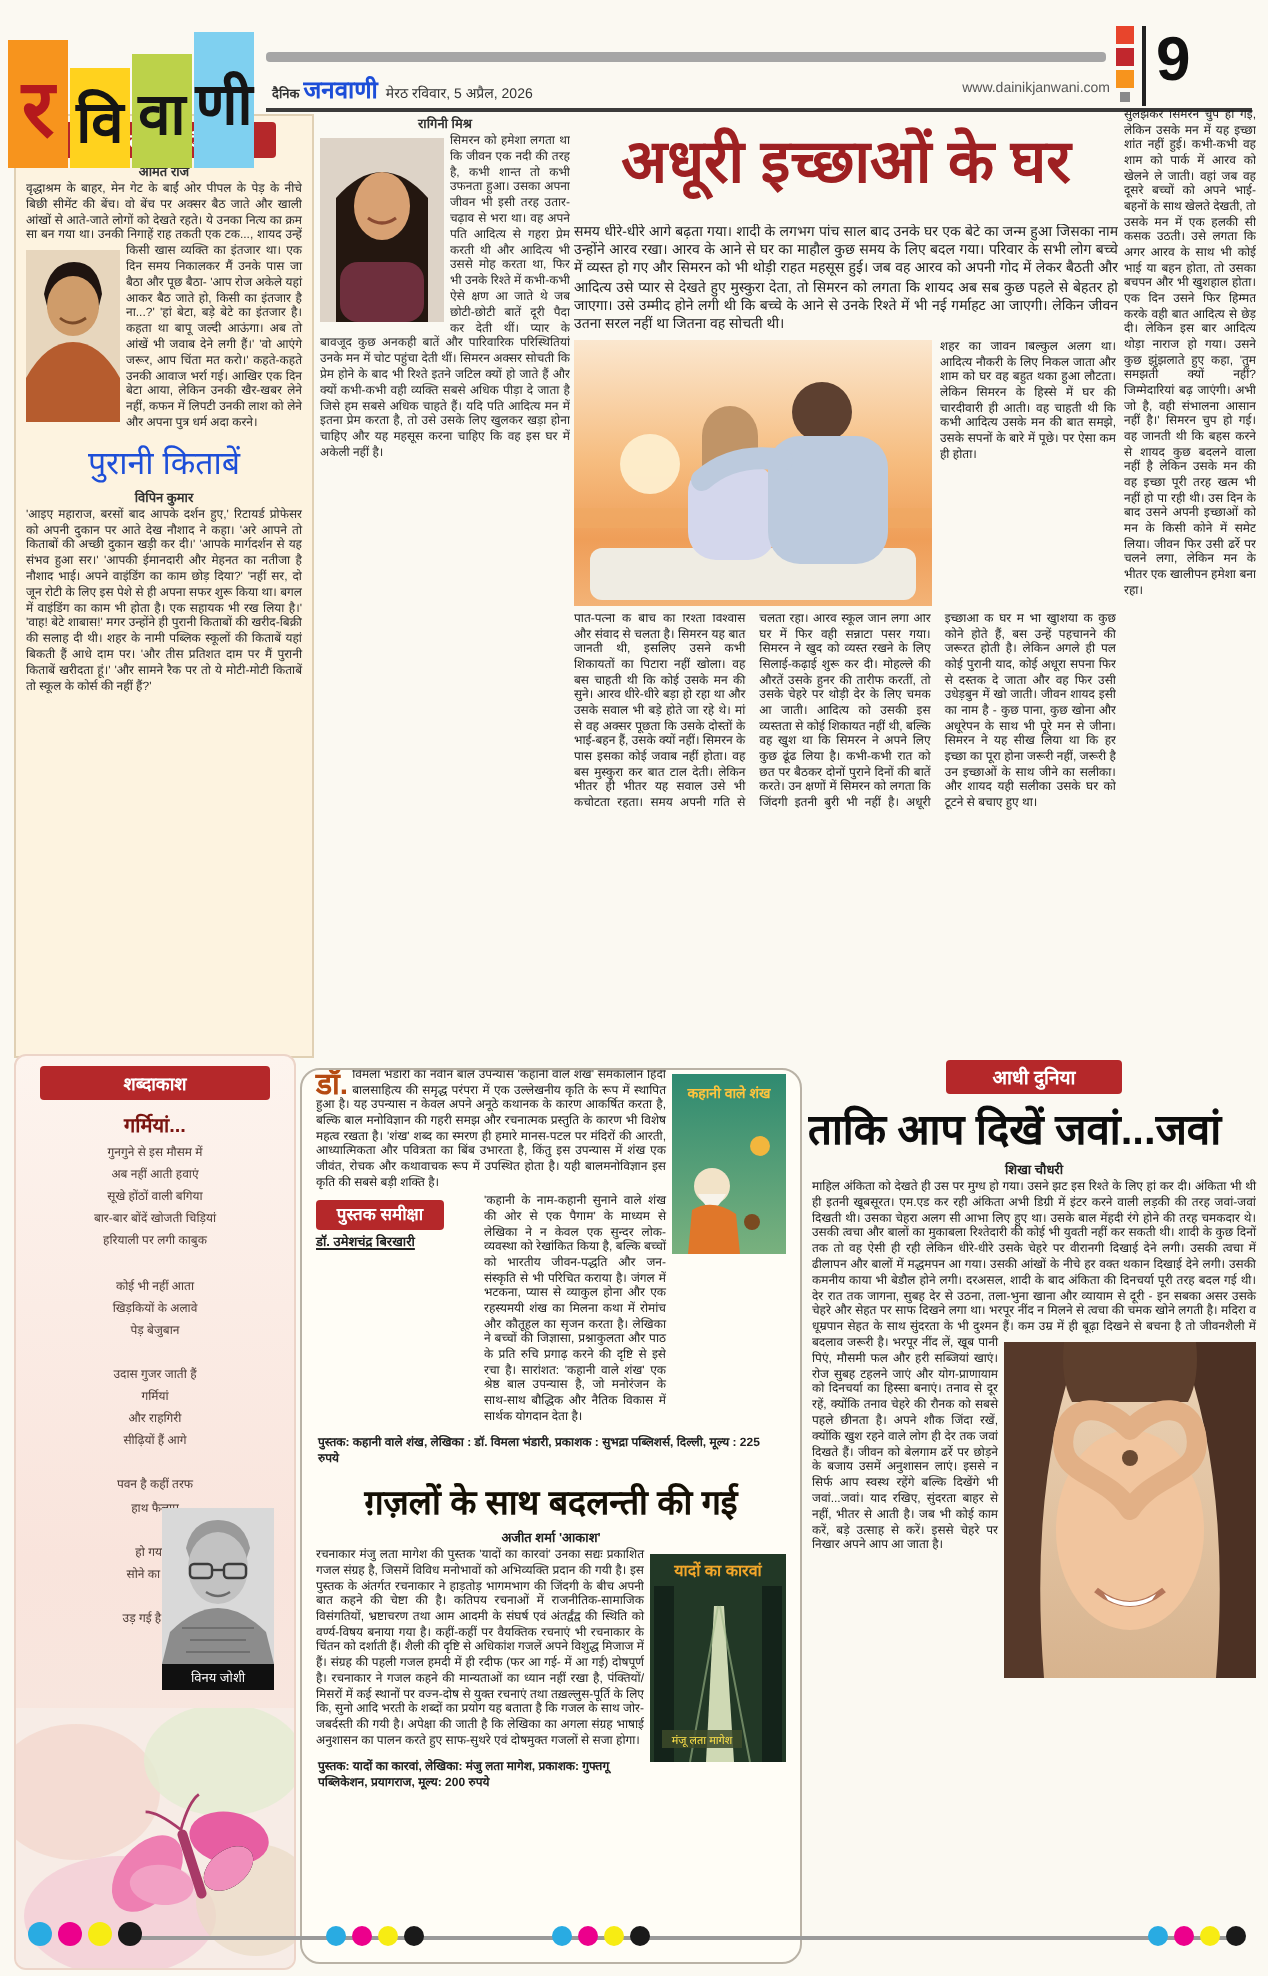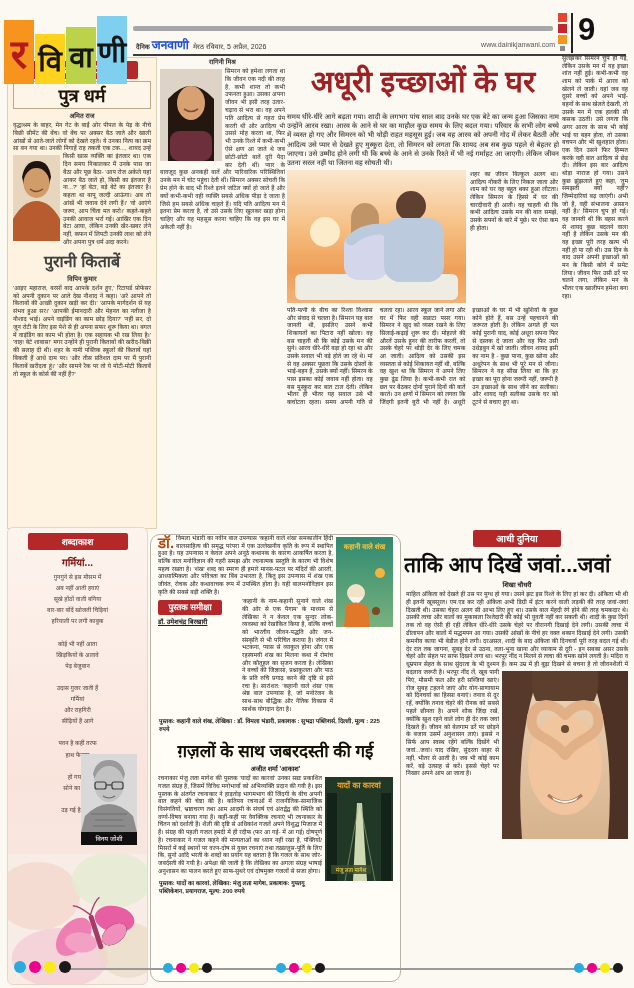"पुत्र धर्म" div { html: <div>पुत्र धर्म</div> -> none }
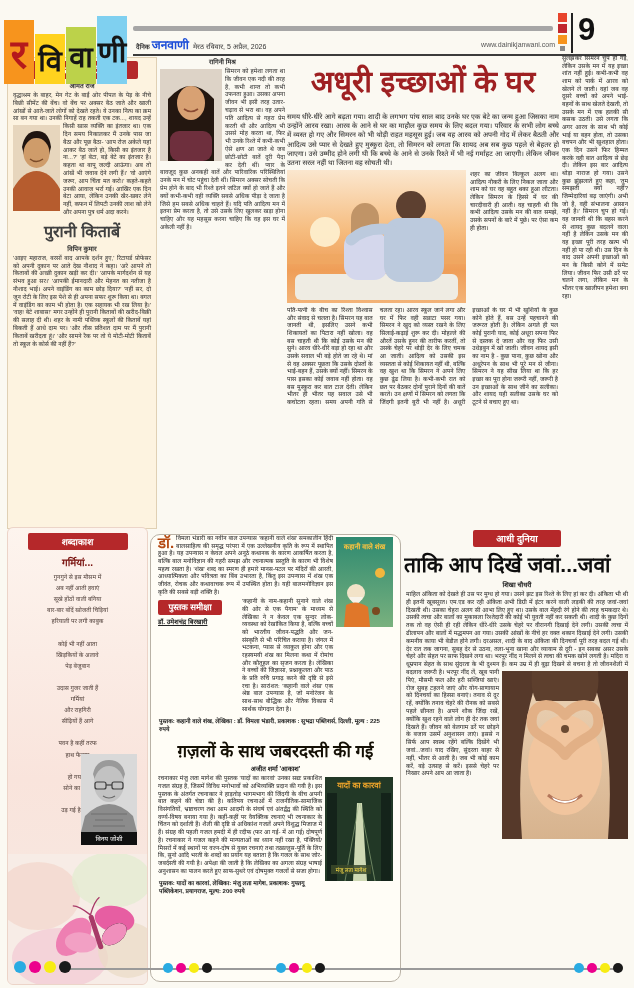"पुरानी किताबें" #purani-title { color: #404040 -> #1d4ed8; font-weight: bold -> normal }
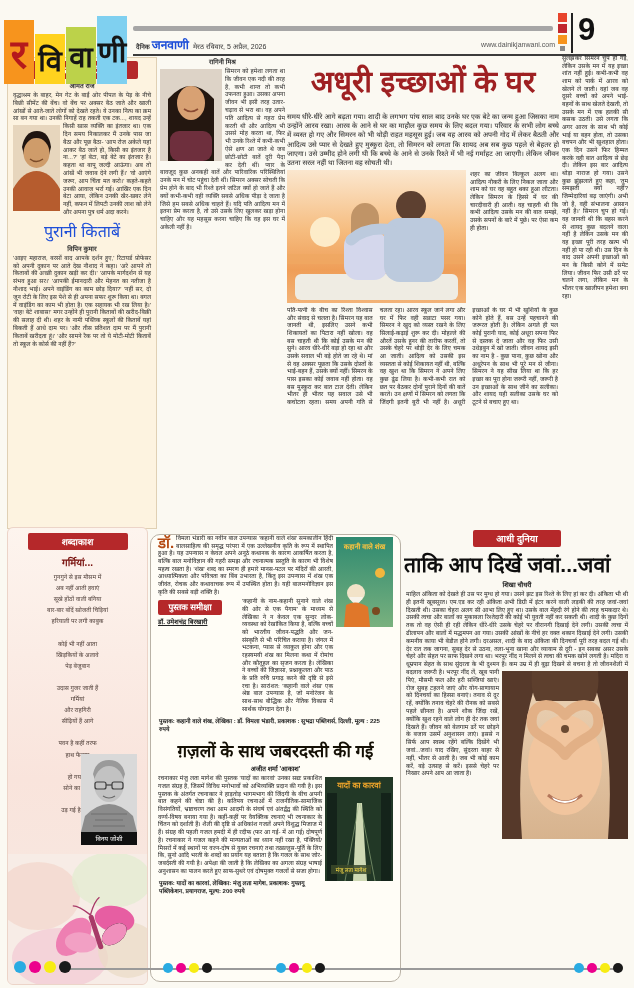"शब्दाकाश" #sb-label { width: 100px -> 115px }
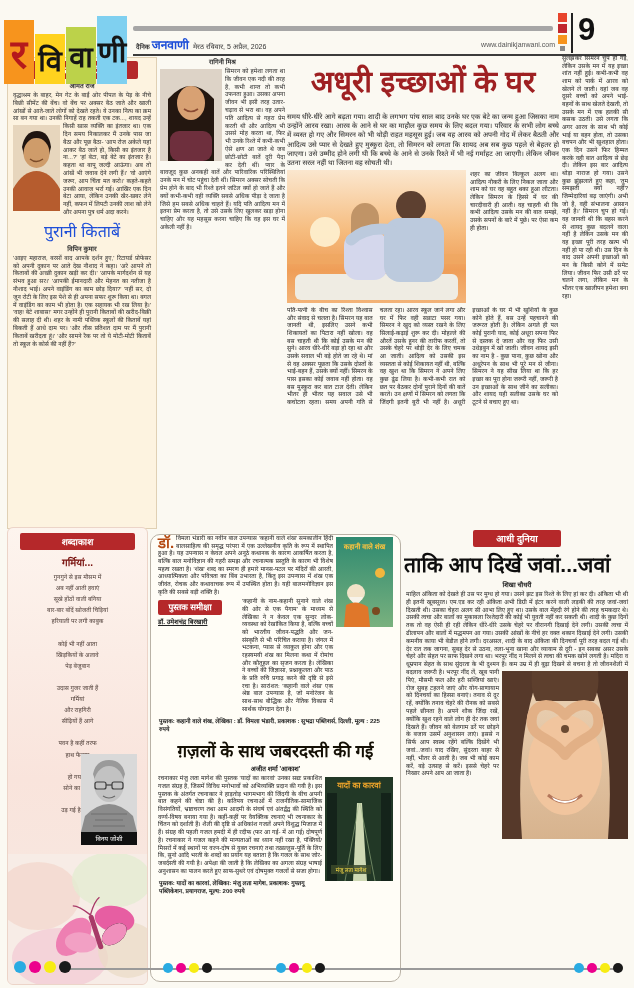"ग़ज़लों के साथ जबरदस्ती की" div { text: जबरदस्ती -> बदलन्ती }
